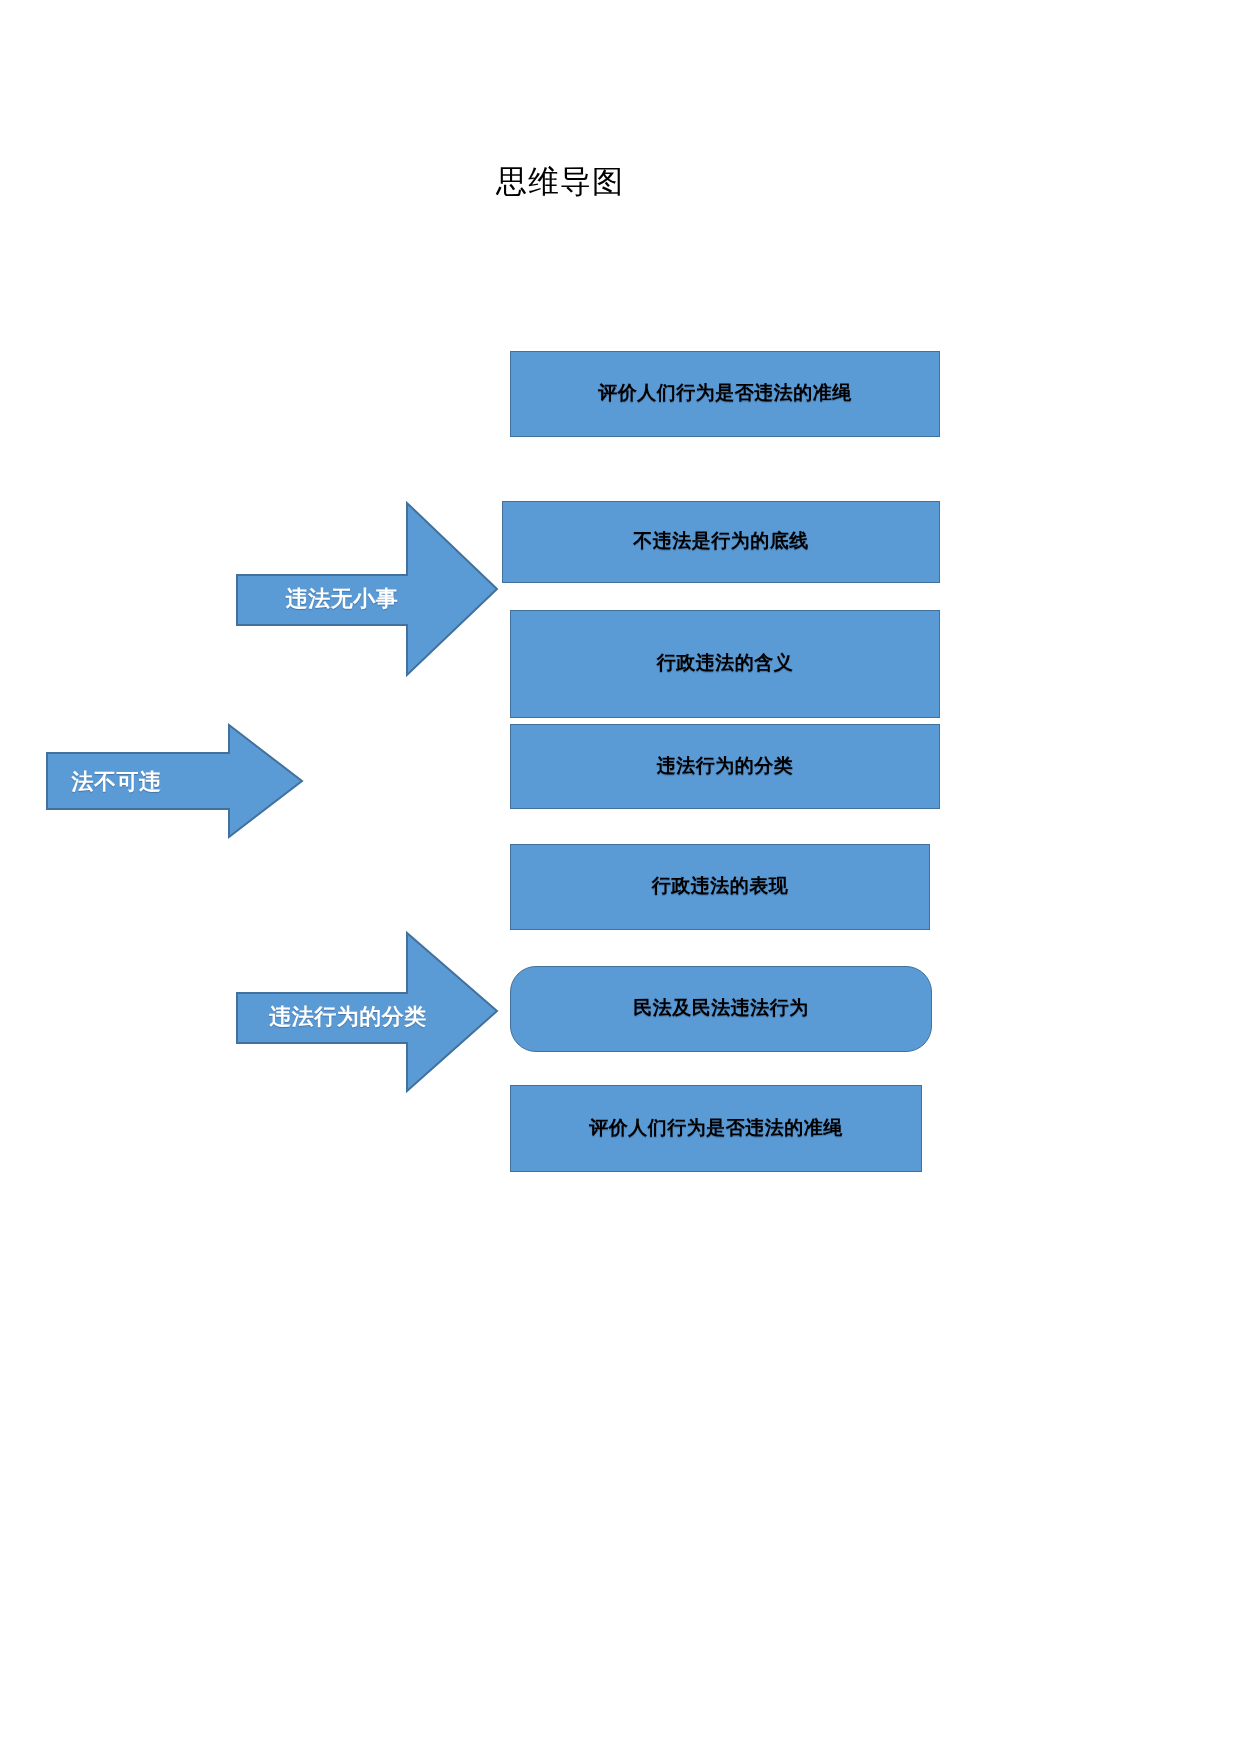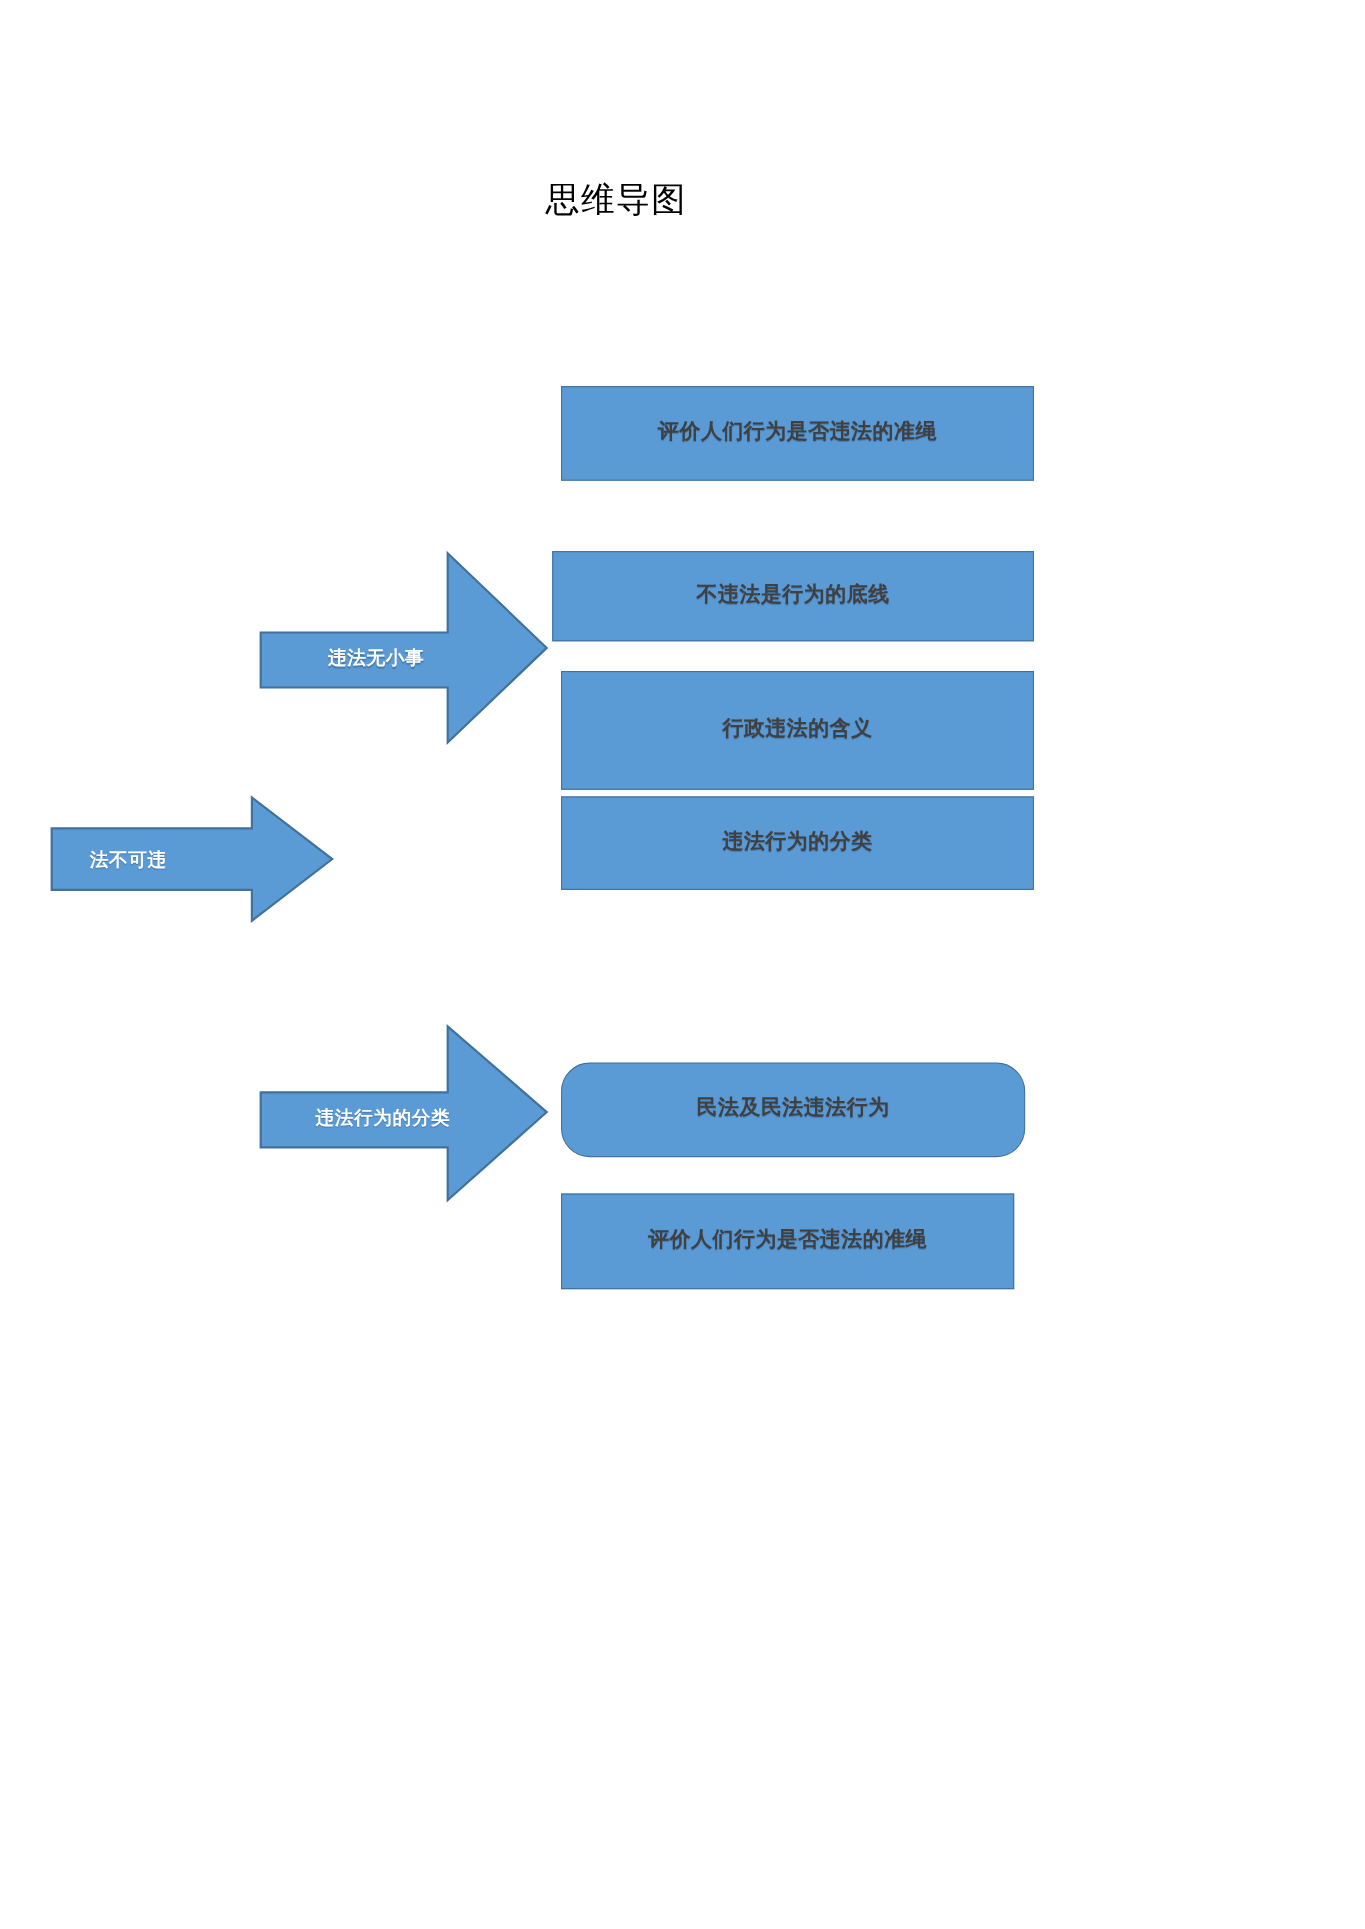"评价人们行为是否违法的准绳" .node-box .node-label { color: #404040 -> #000000 }
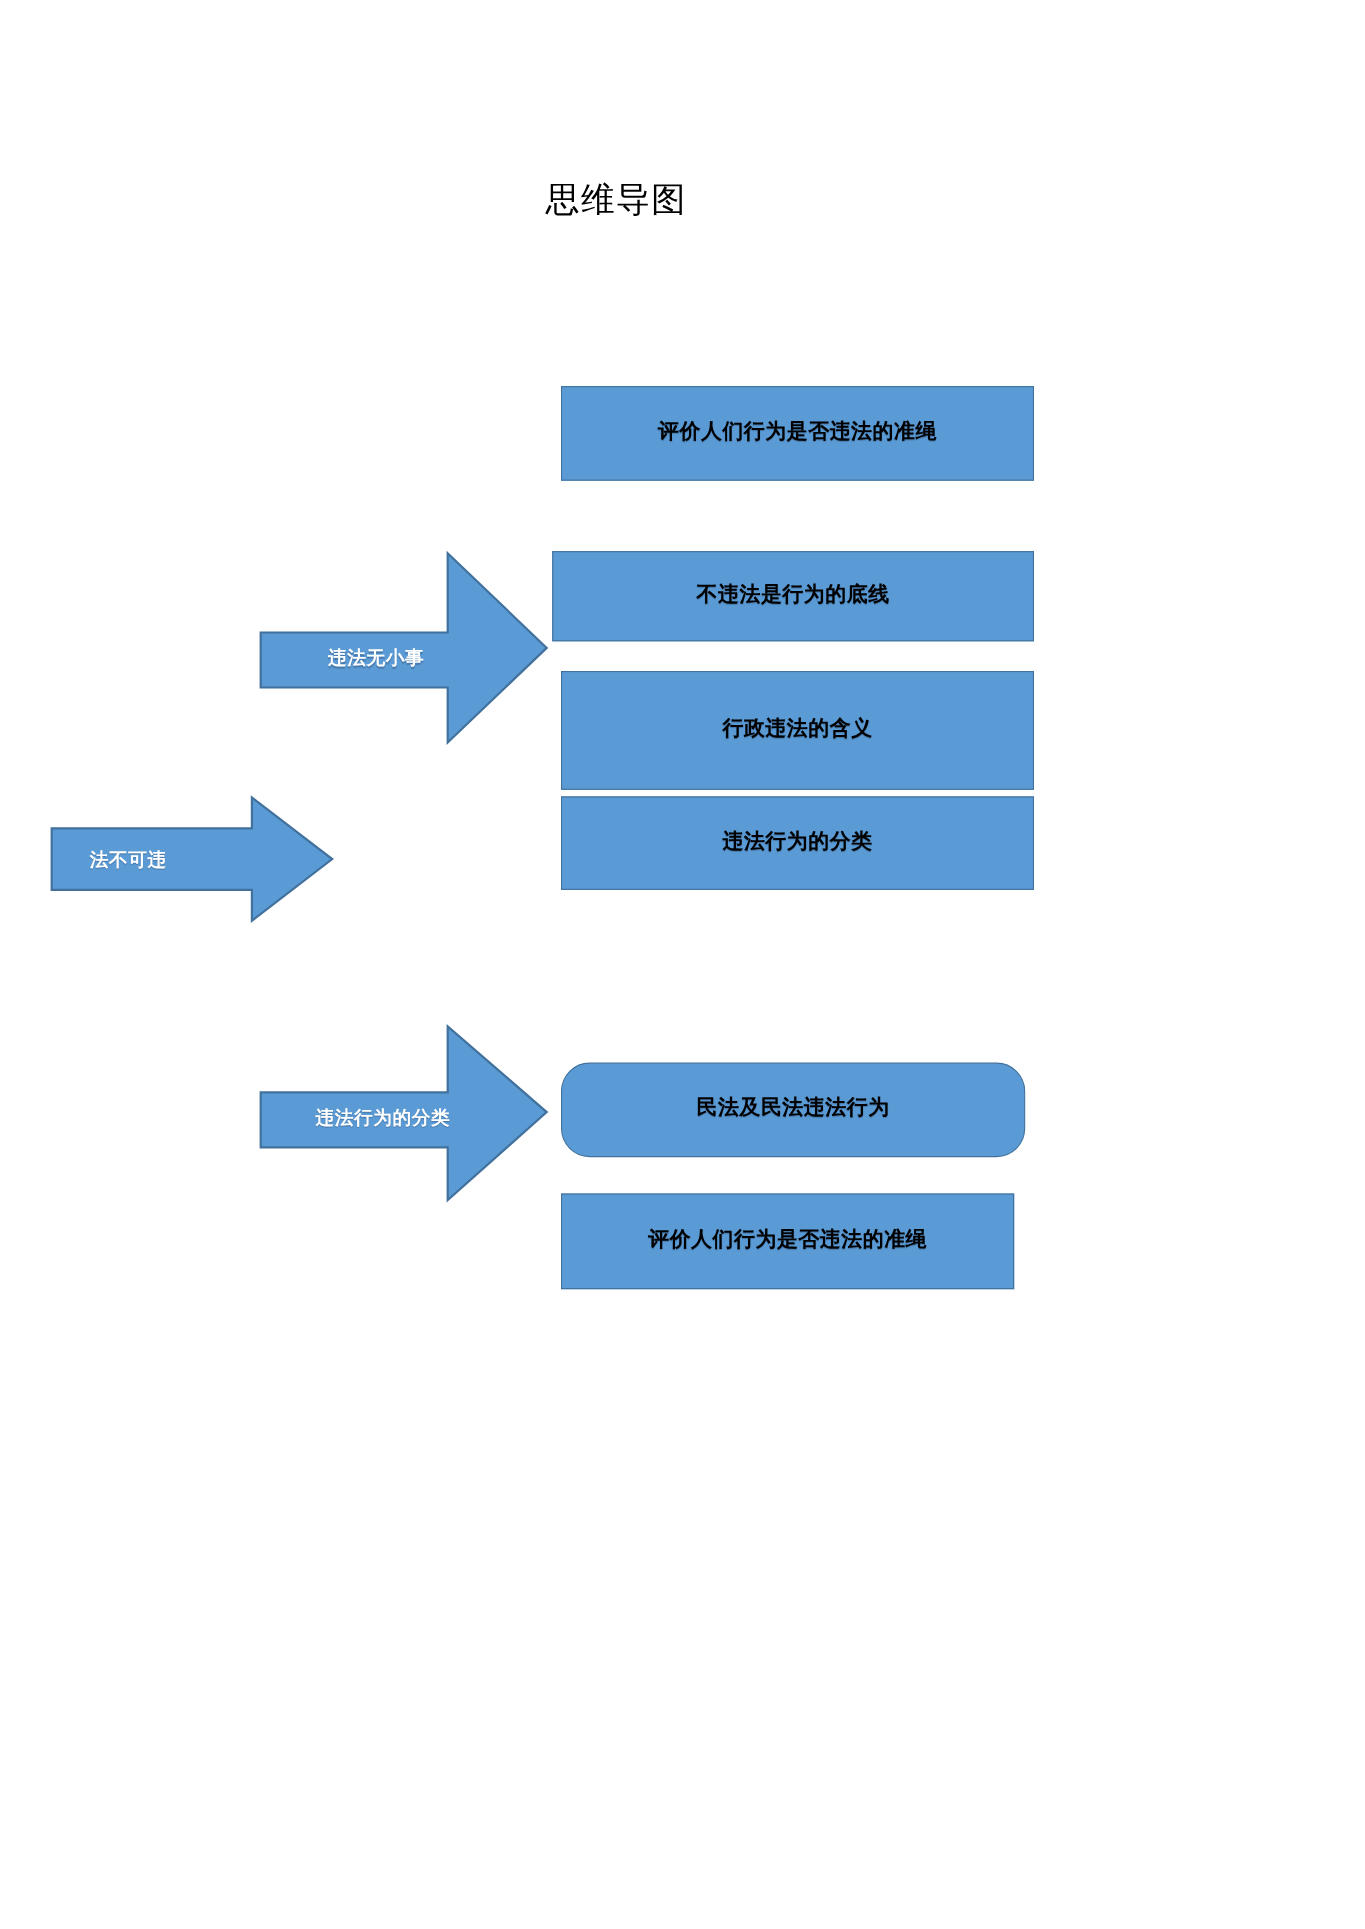"违法无小事" .arrow .arrow-label { font-size: 17px -> 22px }
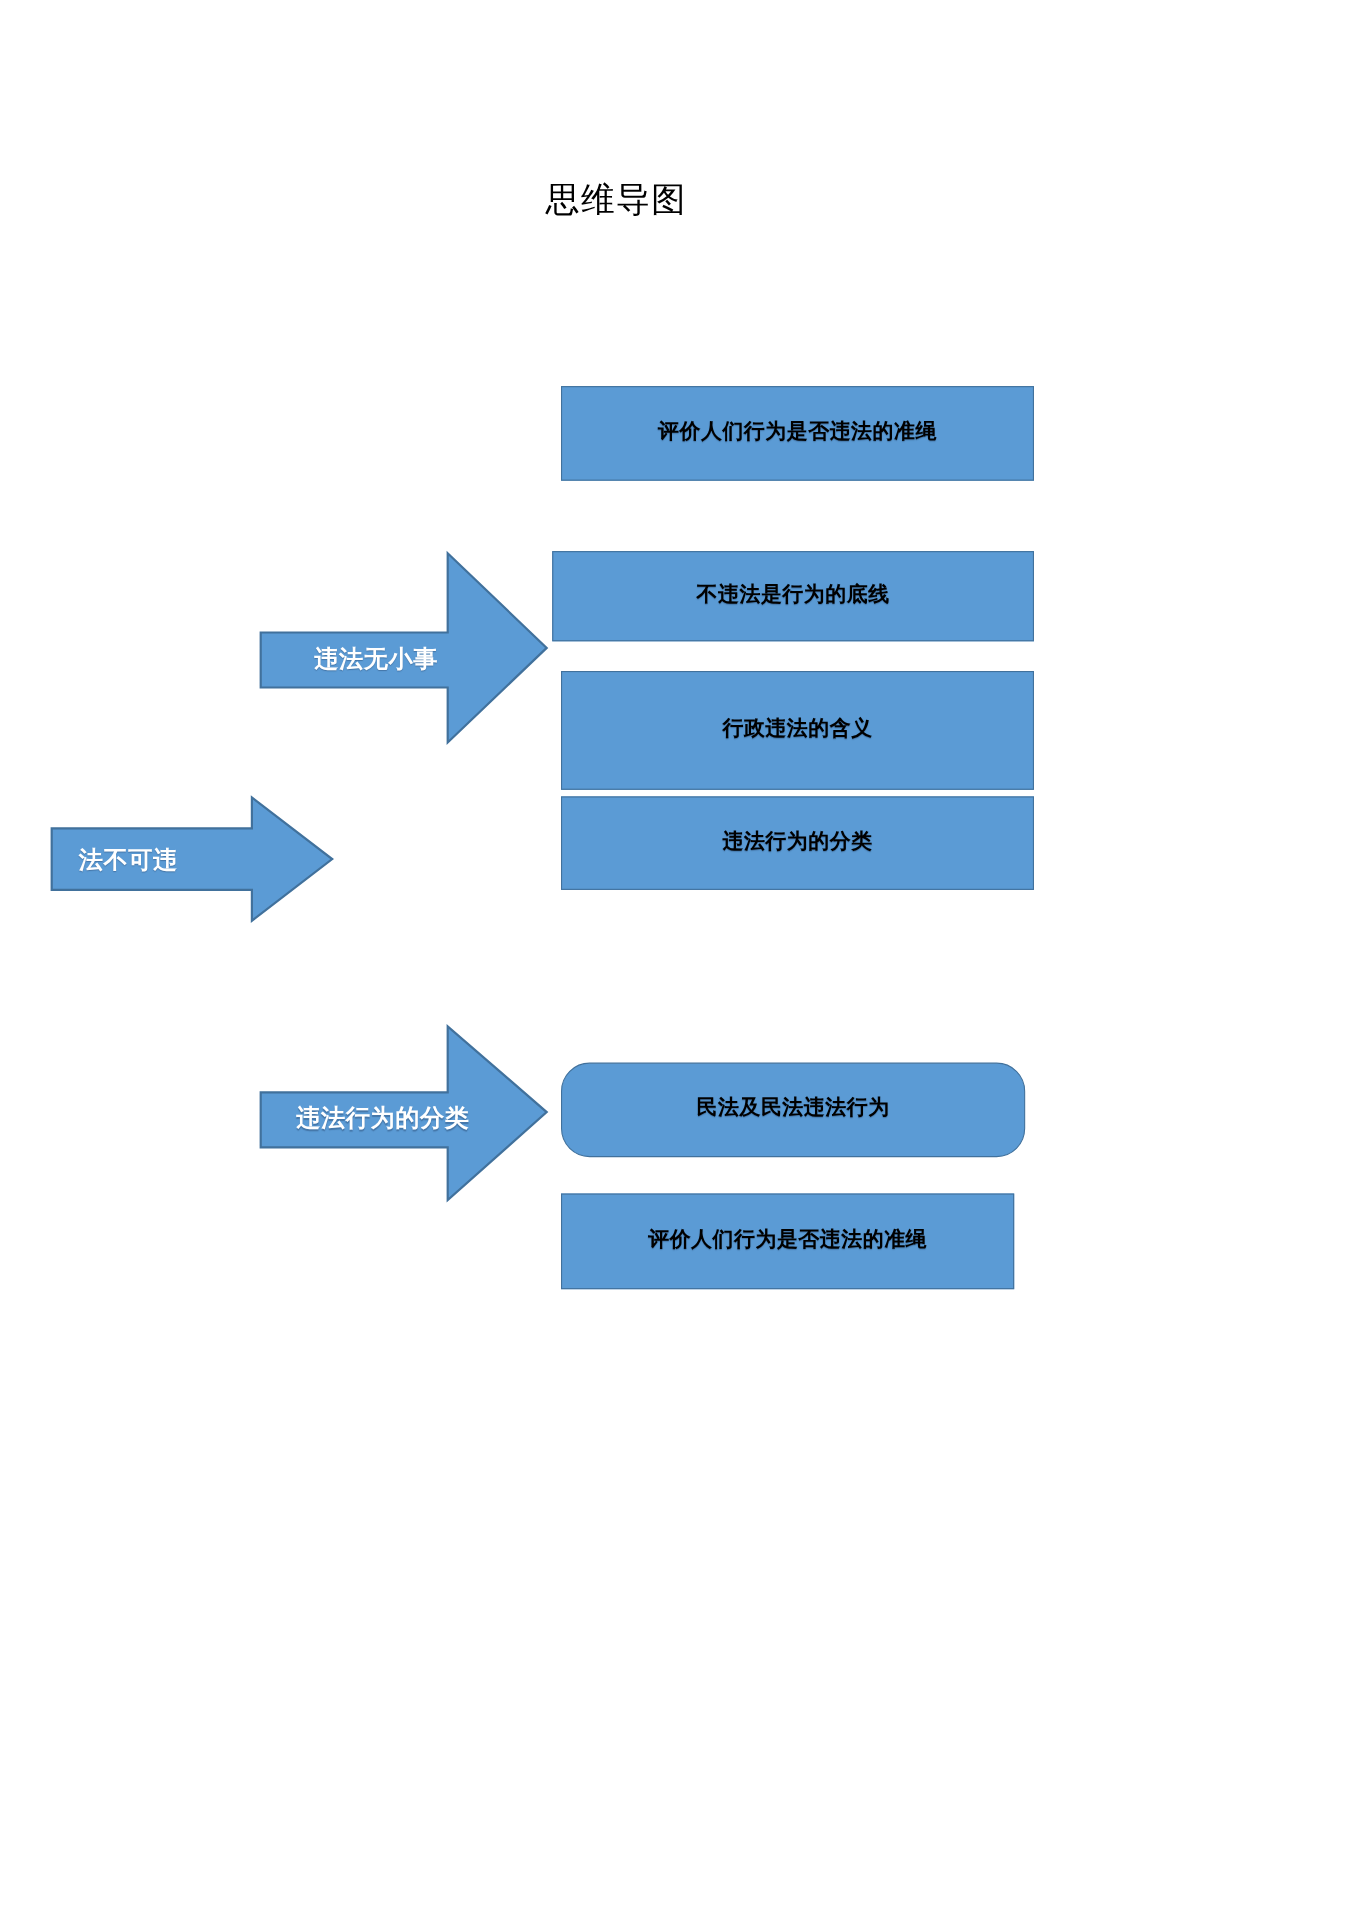"行政违法的表现" div.node-box { html: none -> <div> <span>行政违法的表现</span> </div> }
